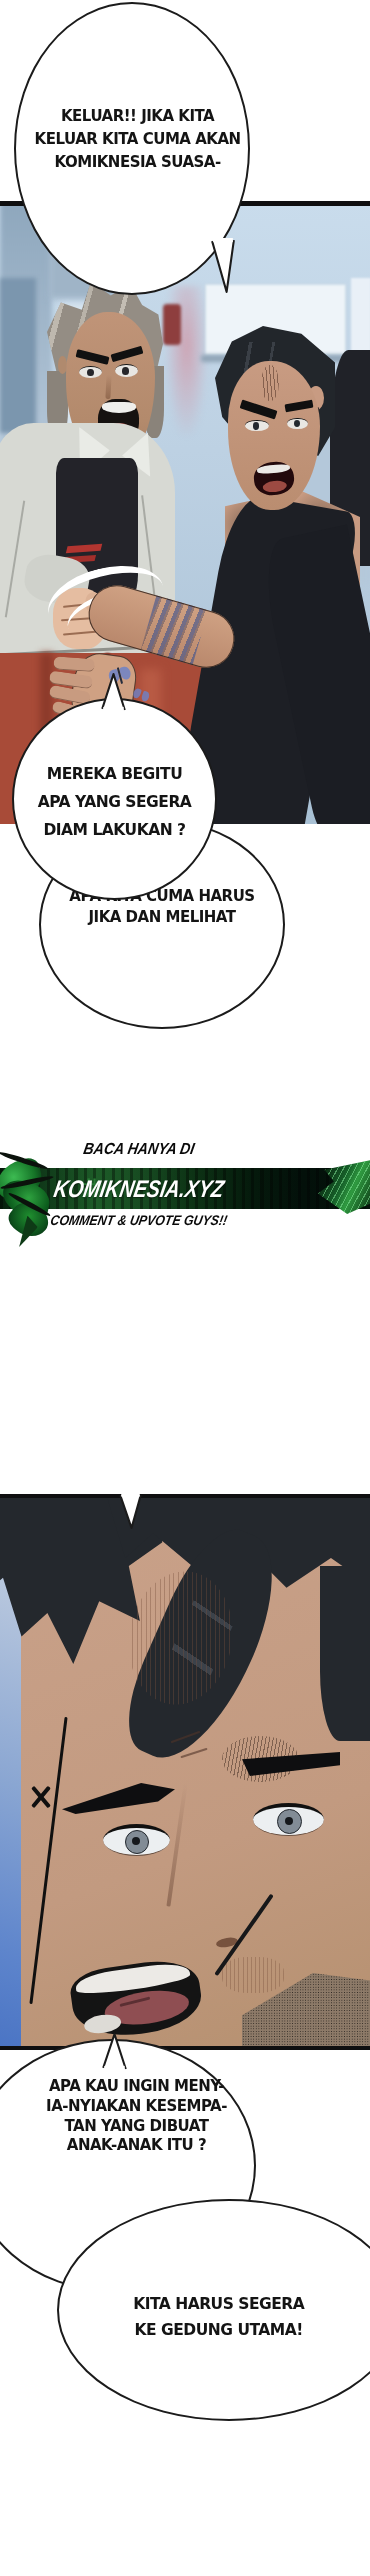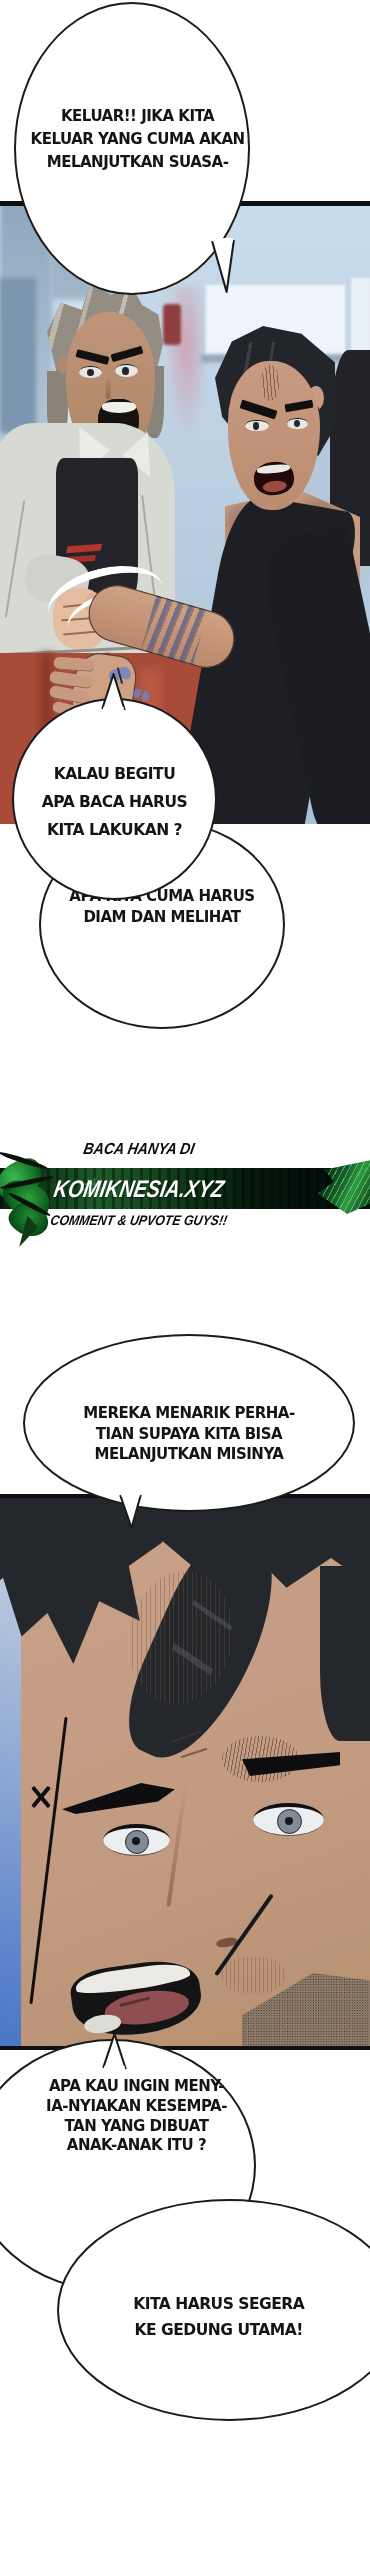"KELUAR YANG CUMA AKAN" div { text: YANG -> KITA }
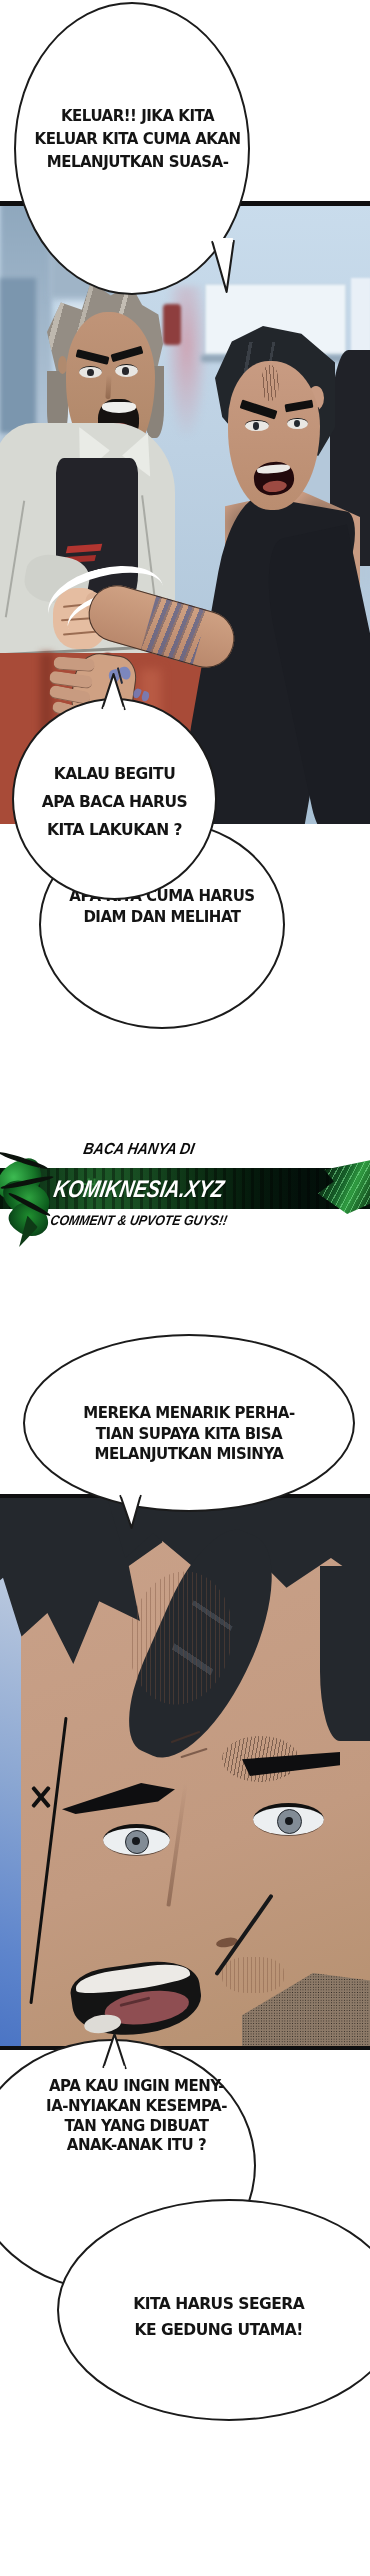"MELANJUTKAN SUASA-" div { text: MELANJUTKAN -> KOMIKNESIA }
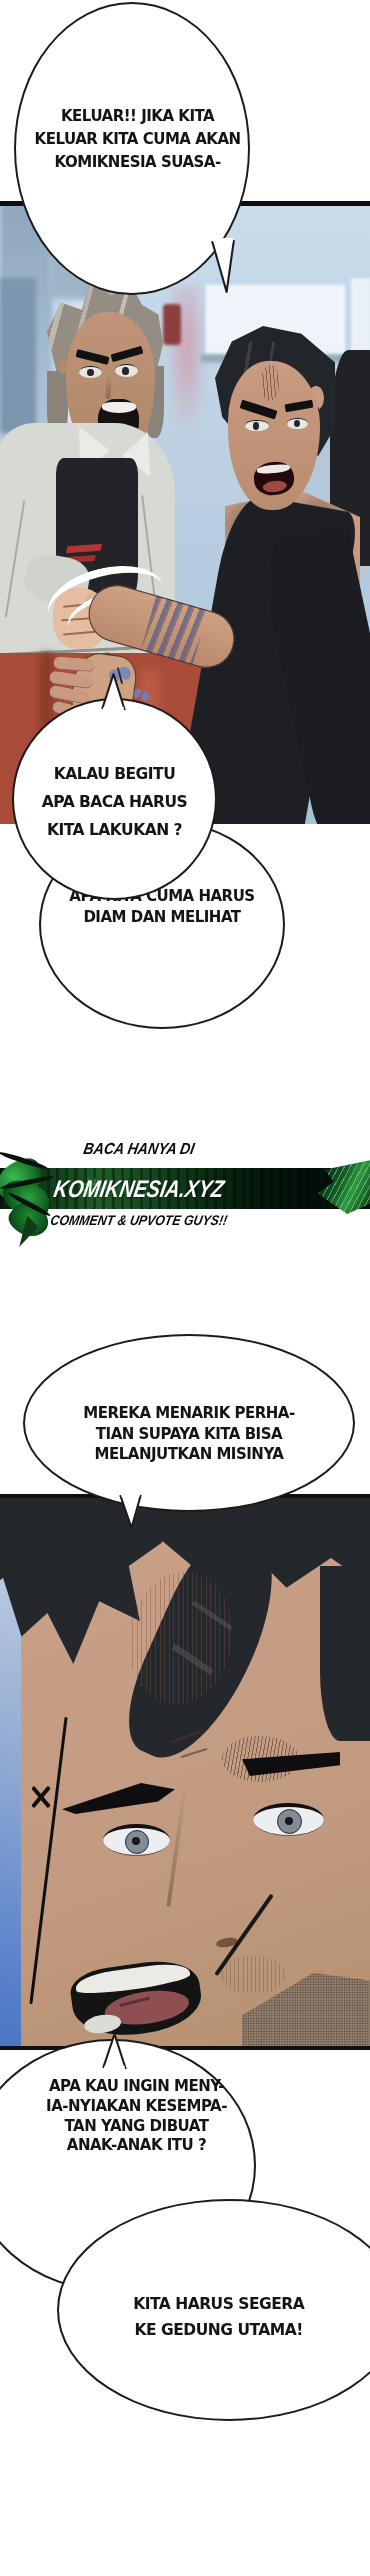"KALAU BEGITU" div { text: KALAU -> MEREKA }
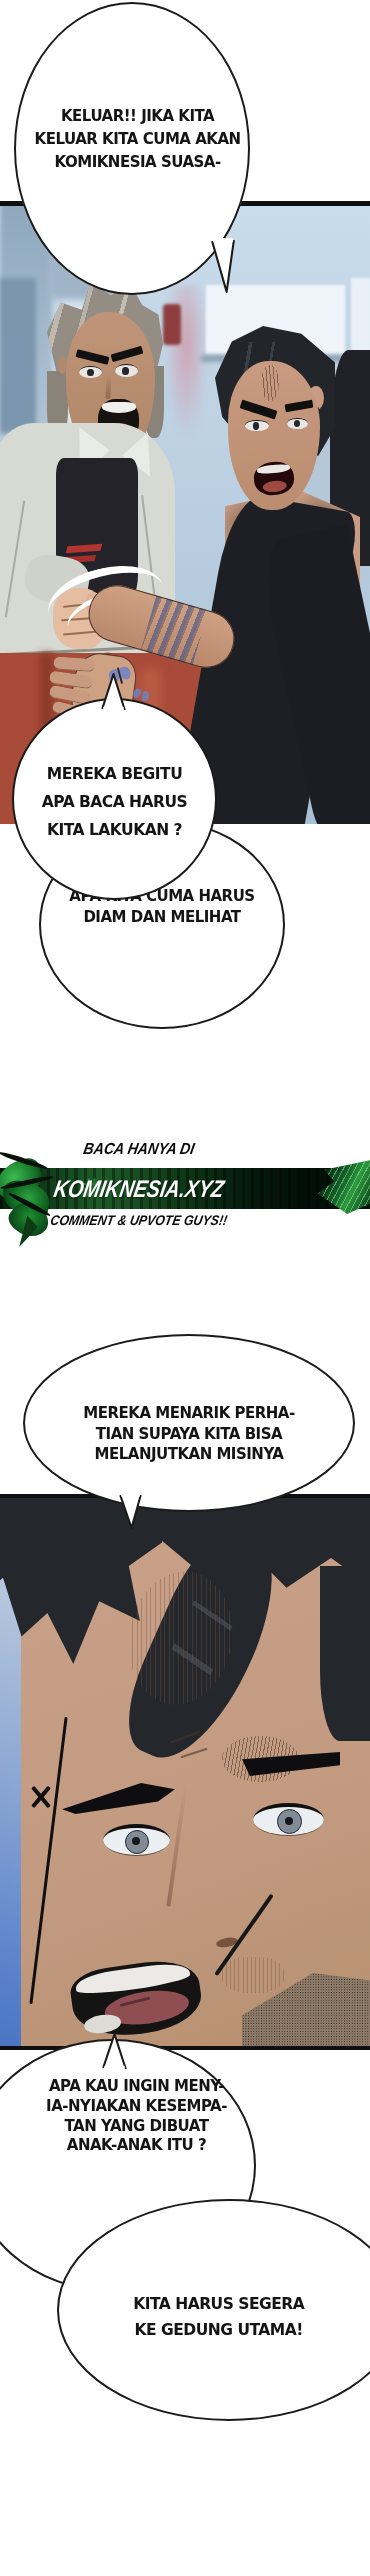"APA BACA HARUS" div { text: BACA HARUS -> YANG SEGERA }
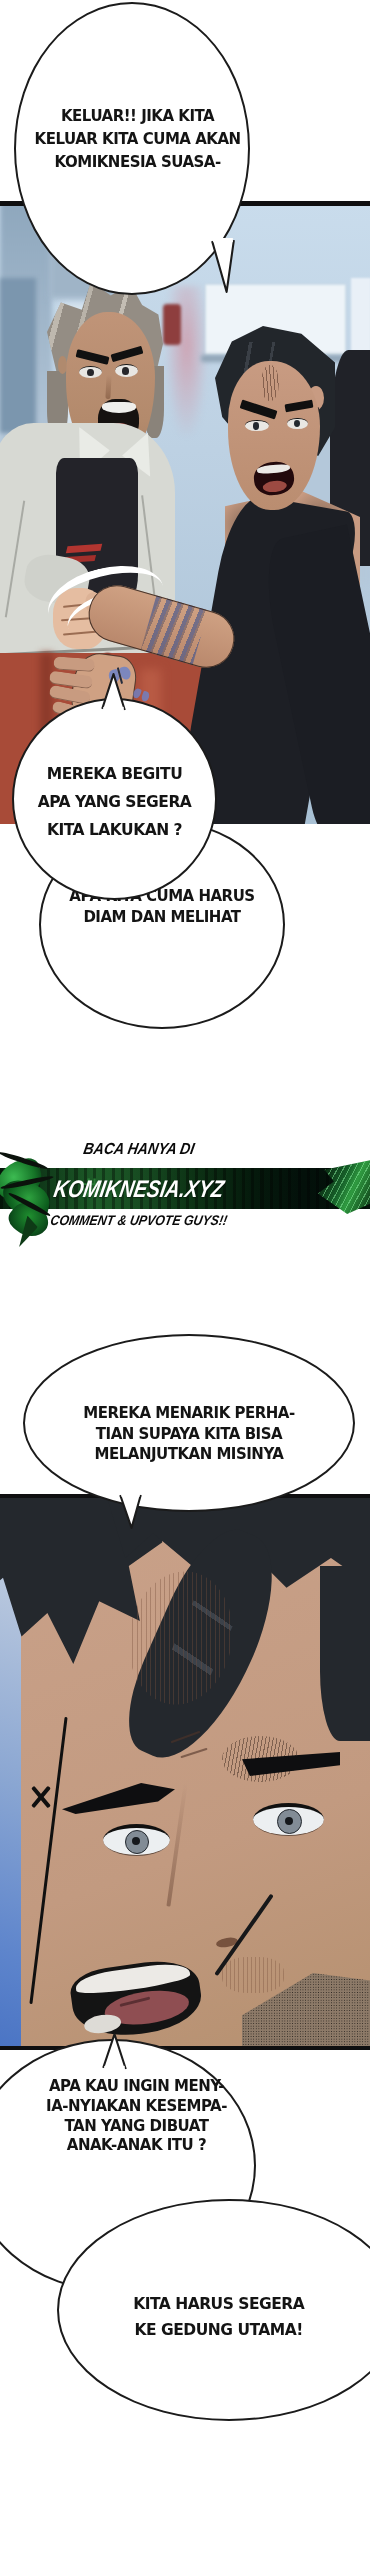"KITA LAKUKAN ?" div { text: KITA -> DIAM }
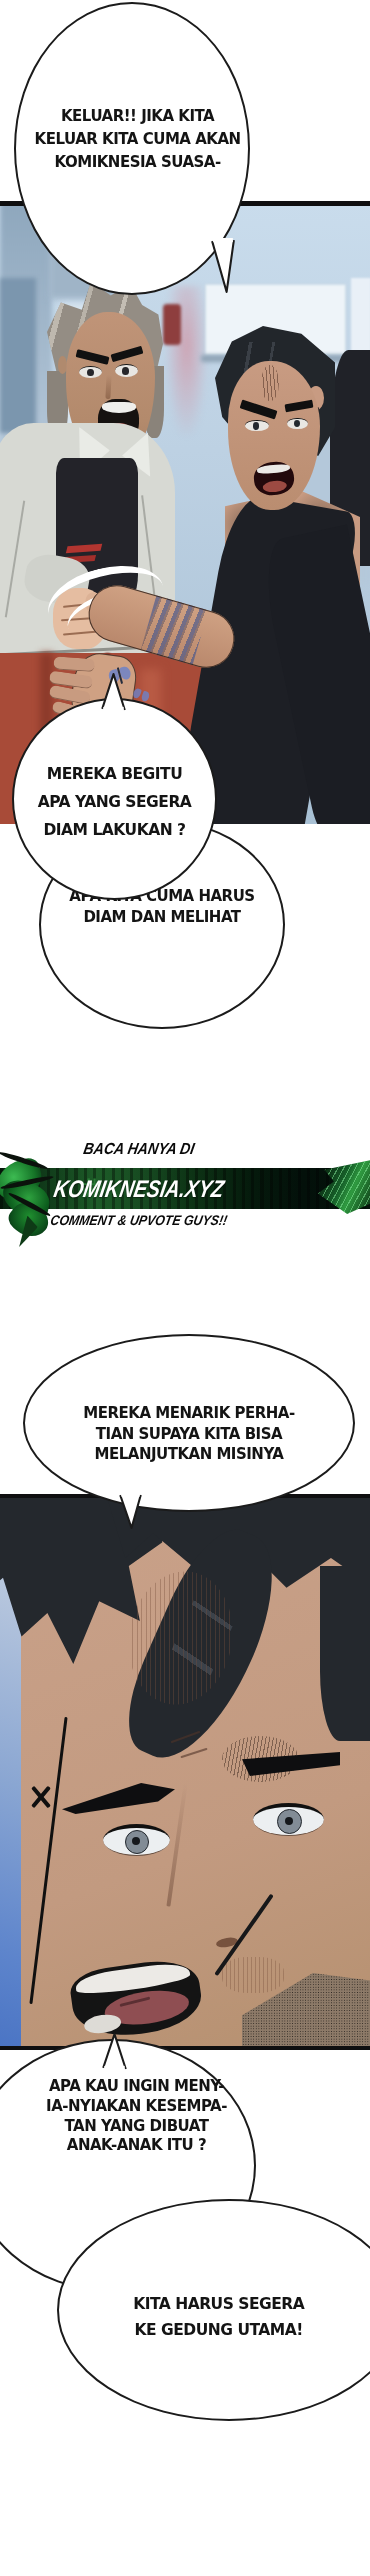"DIAM DAN MELIHAT" div { text: DIAM -> JIKA }
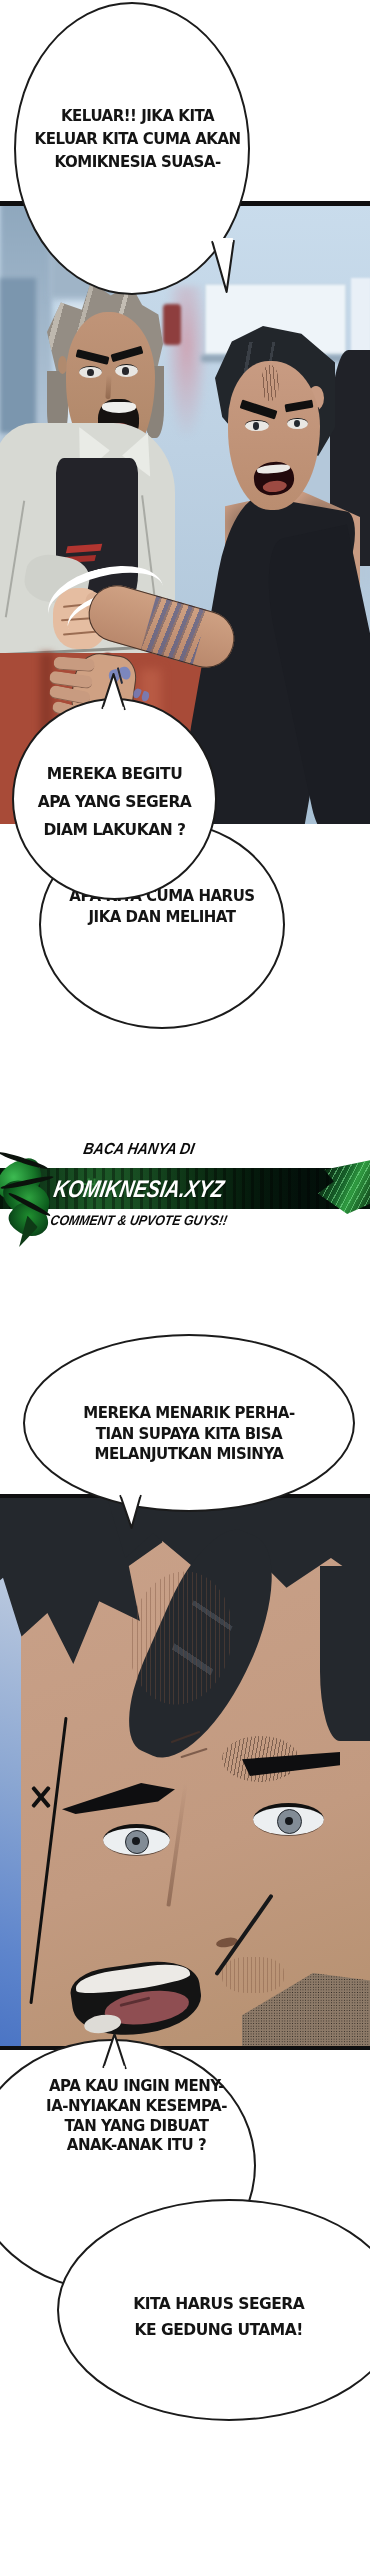"MEREKA MENARIK PERHA-" div.bubble { html: <div> <div> <div>MEREKA MENARIK PERHA-</div> <div>TIAN SUPAYA KITA BISA</div> <div>MELANJUTKAN MISINYA</div> </div> </div> -> none }
